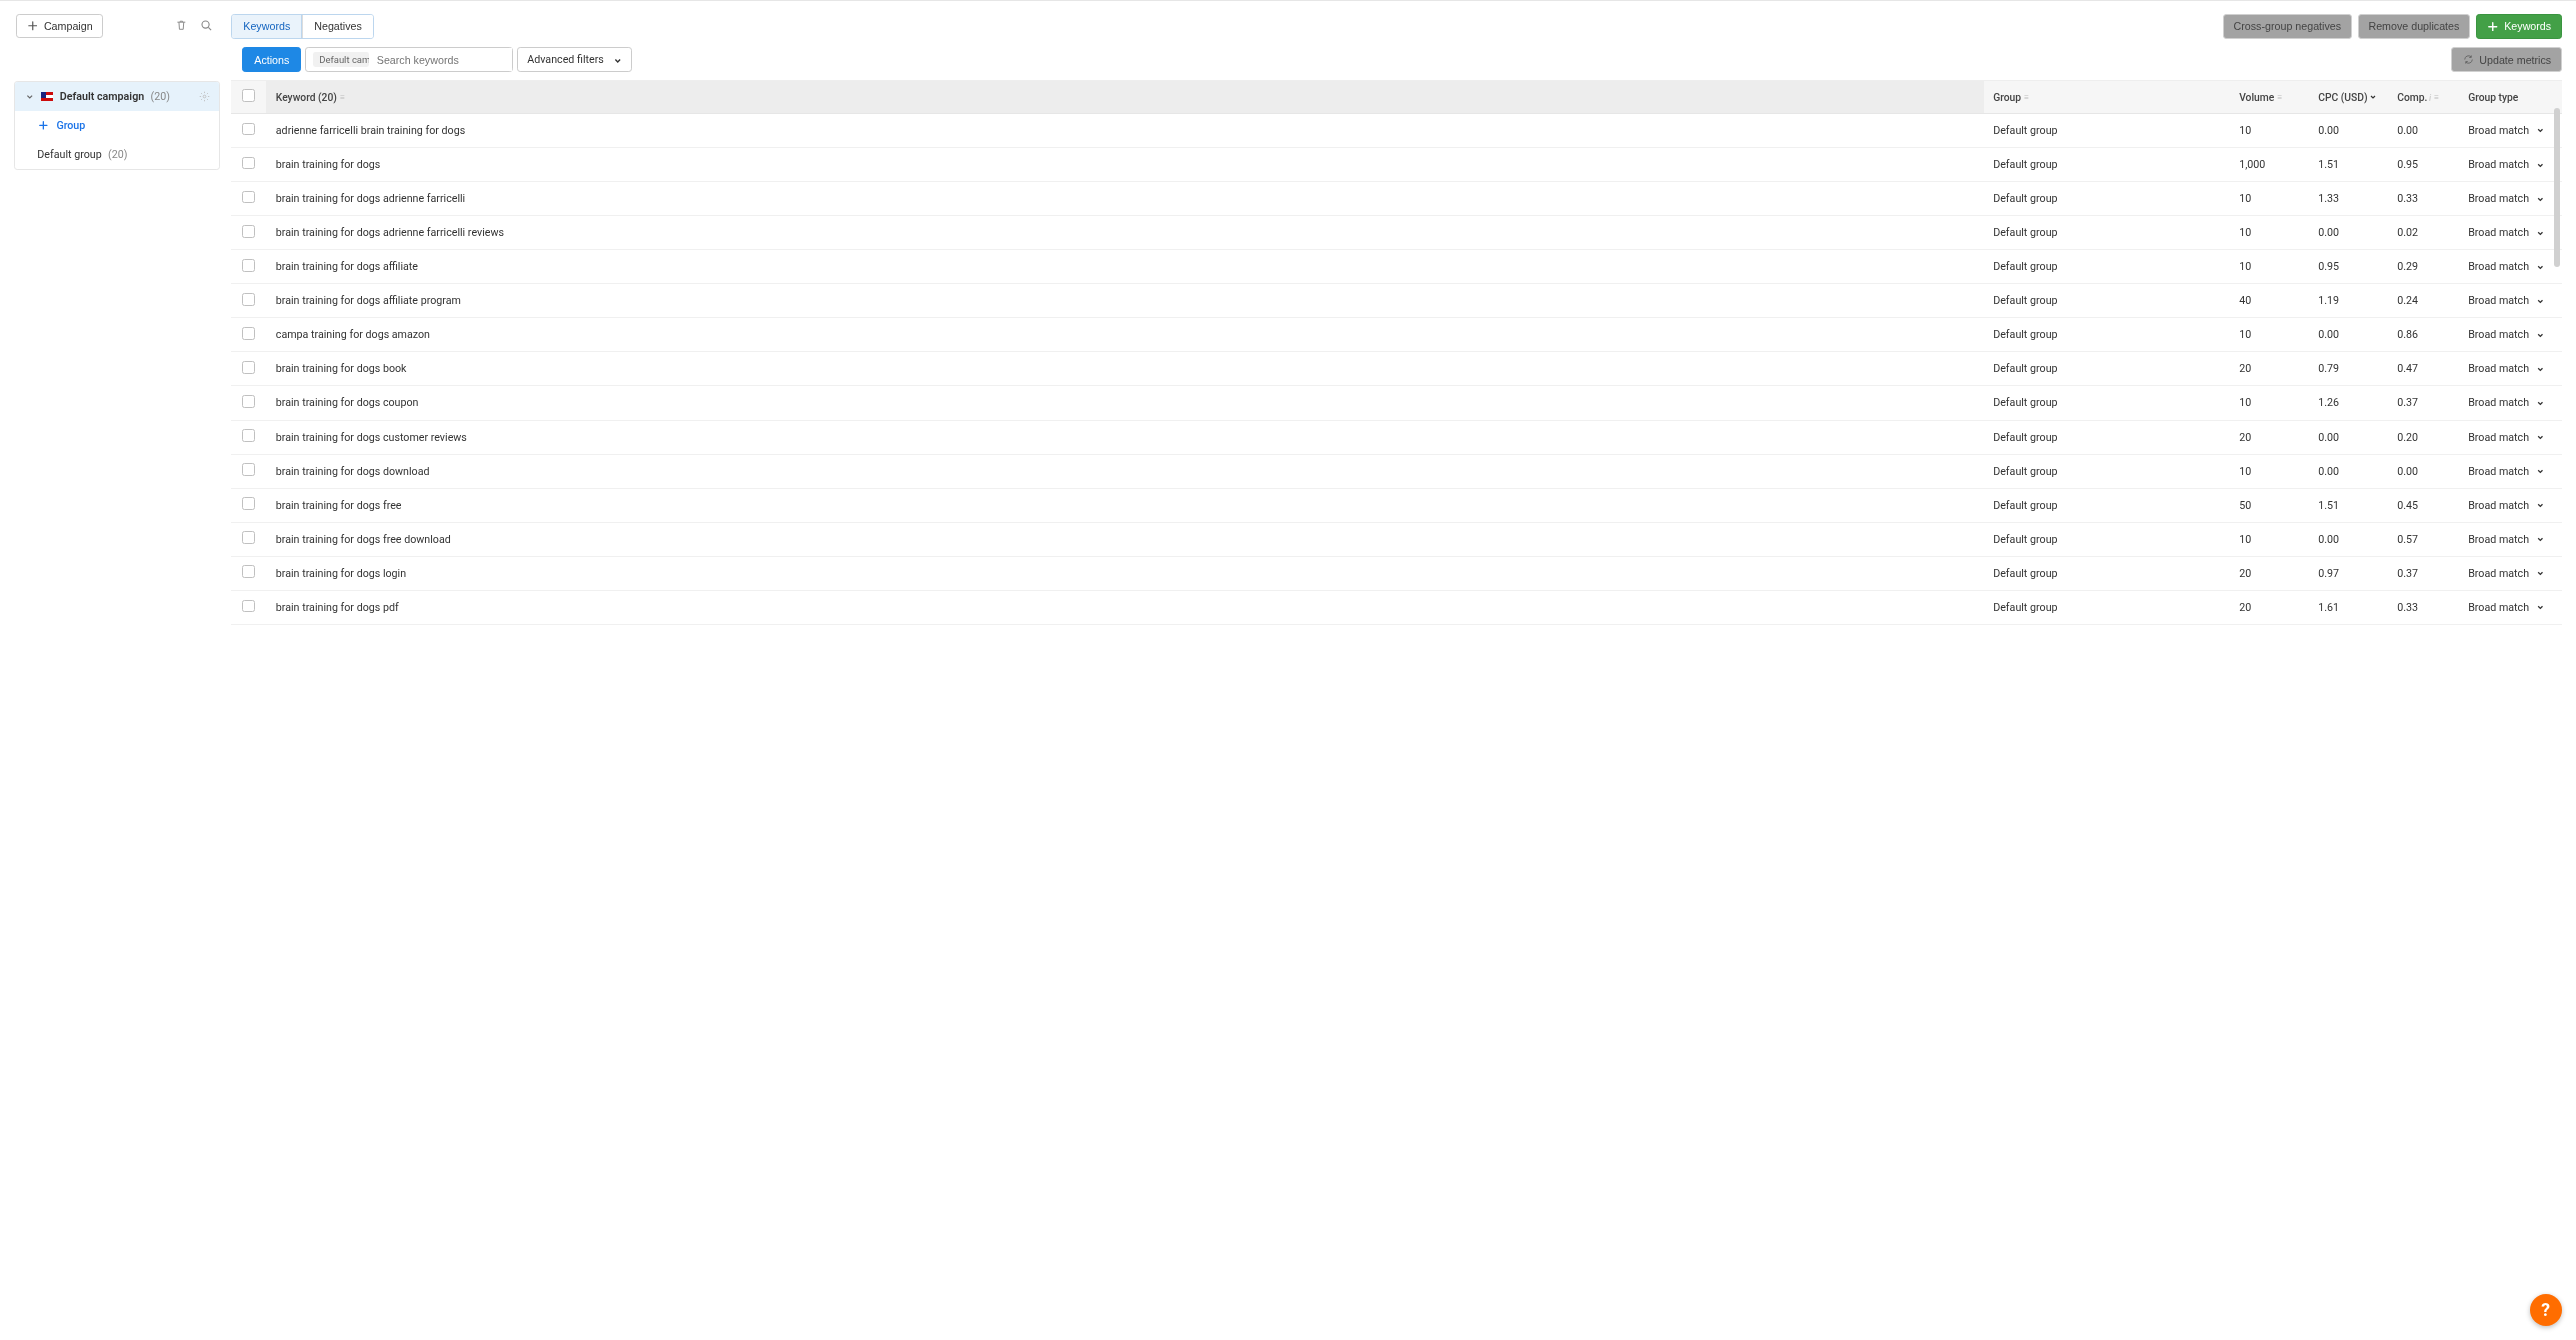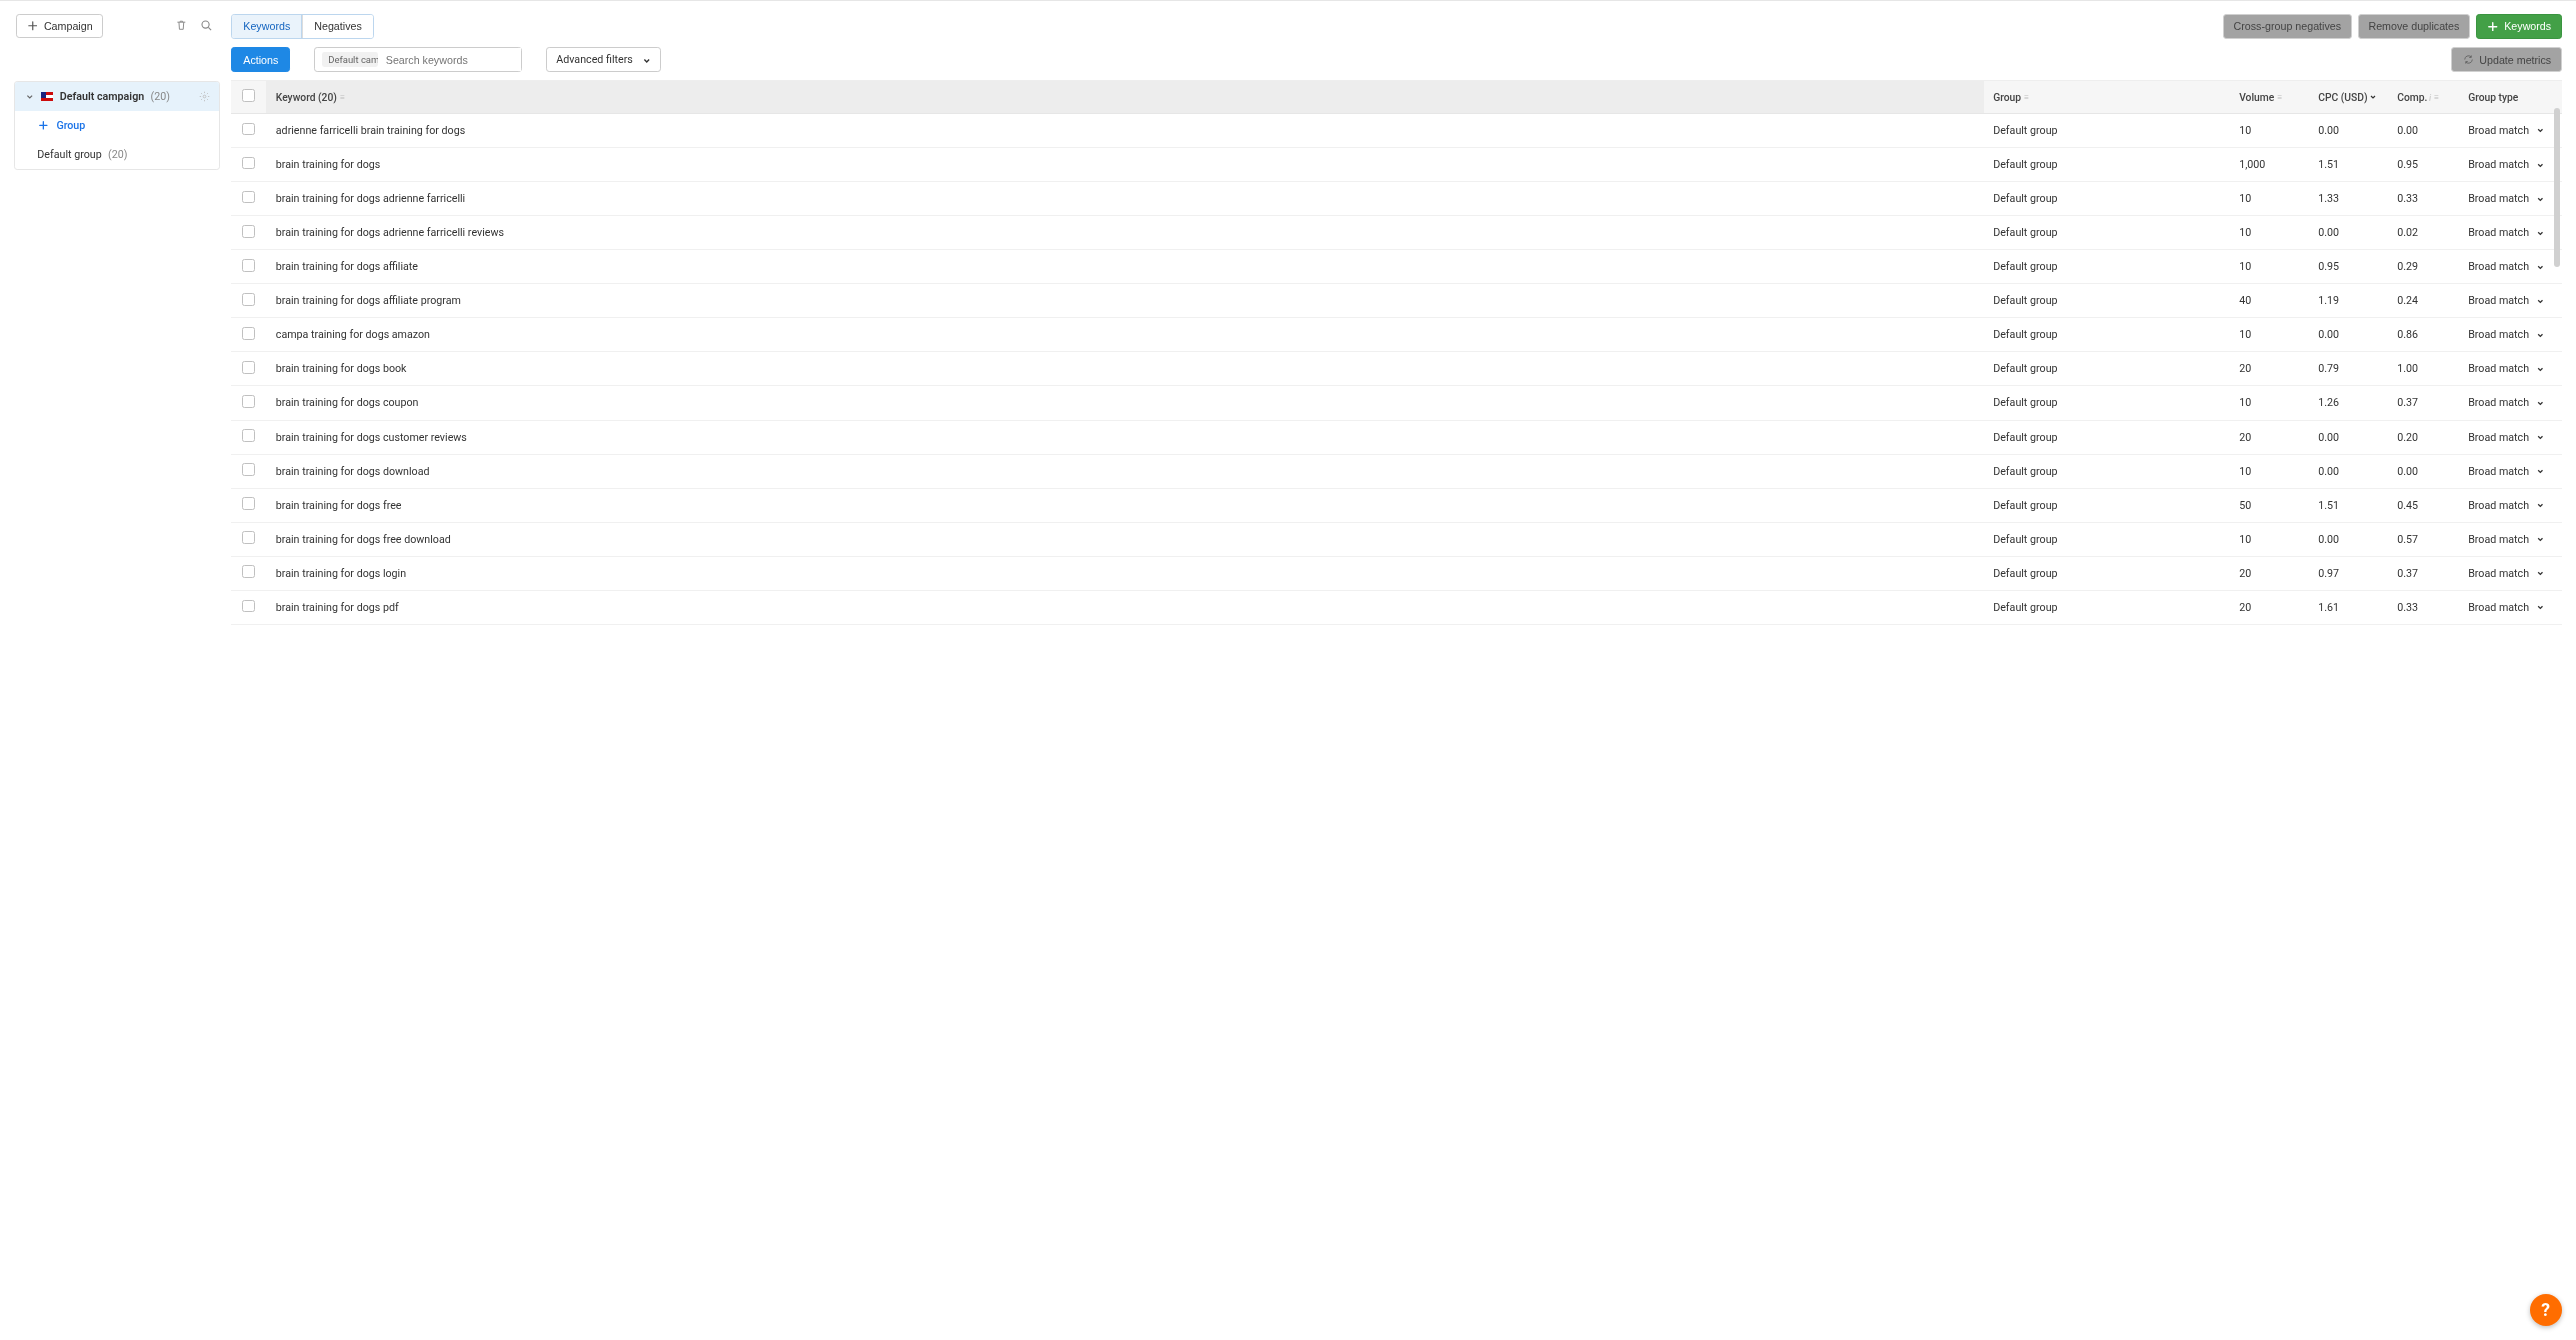"Actions" .toolbar-row { gap: 24px -> 4px; margin-left: none -> 11px }
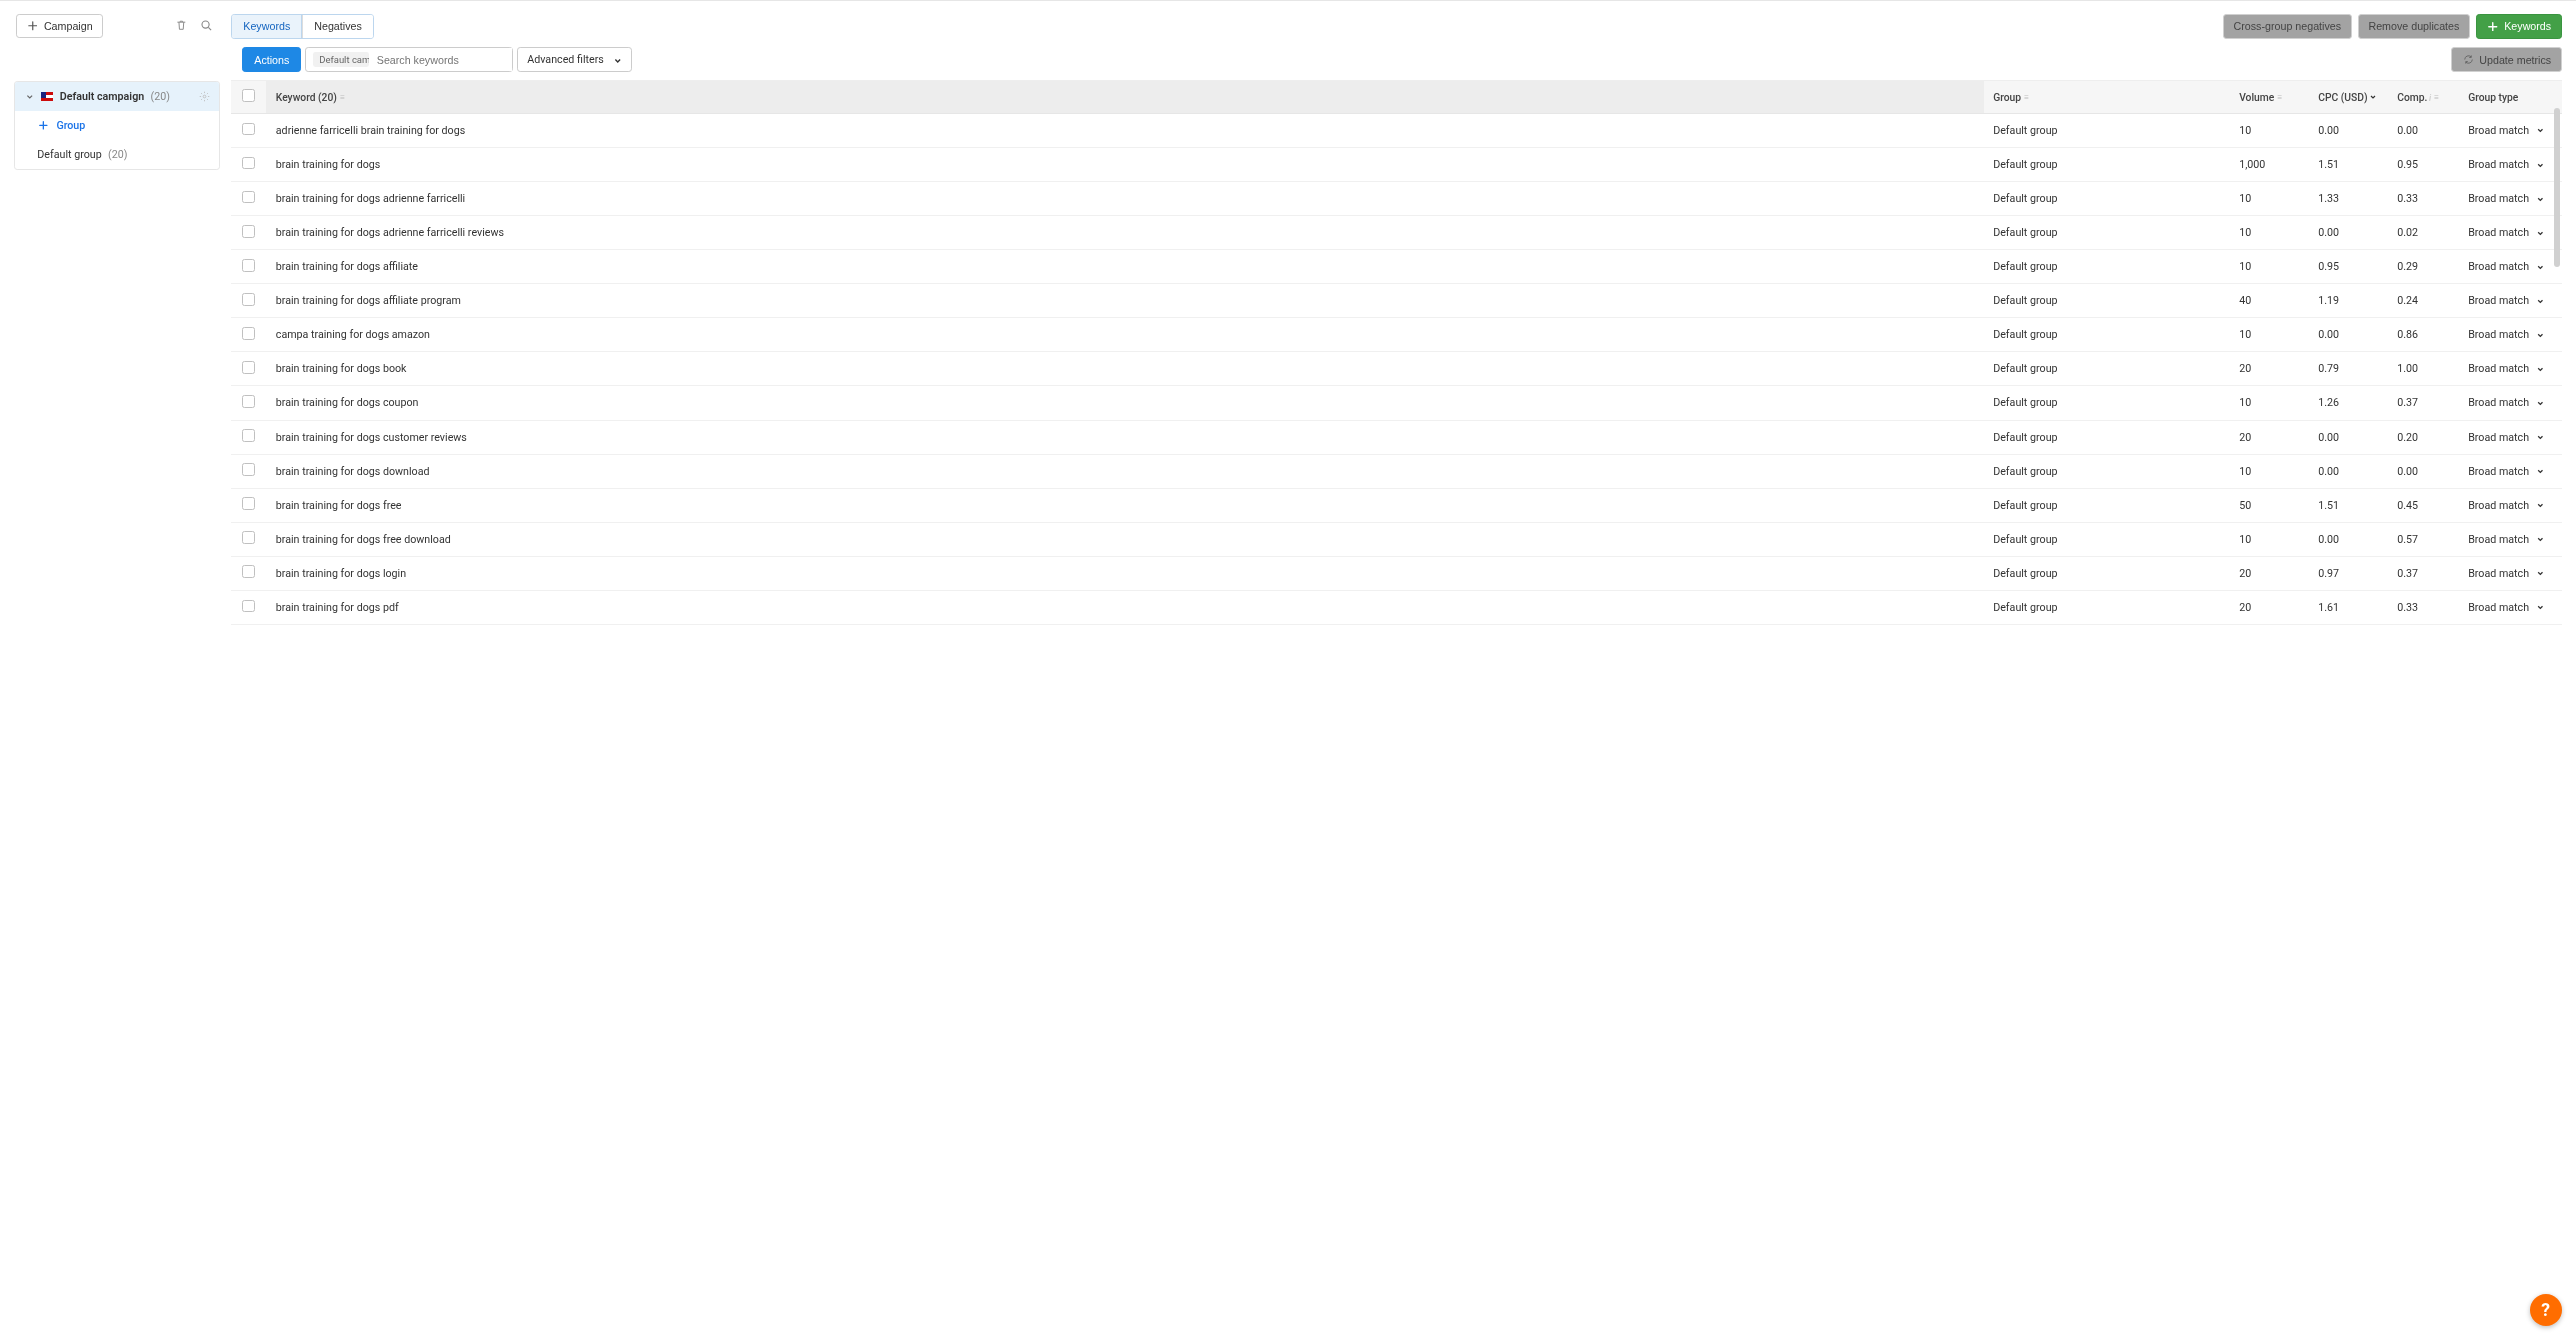"1.00" td { text: 1.00 -> 0.47 }
